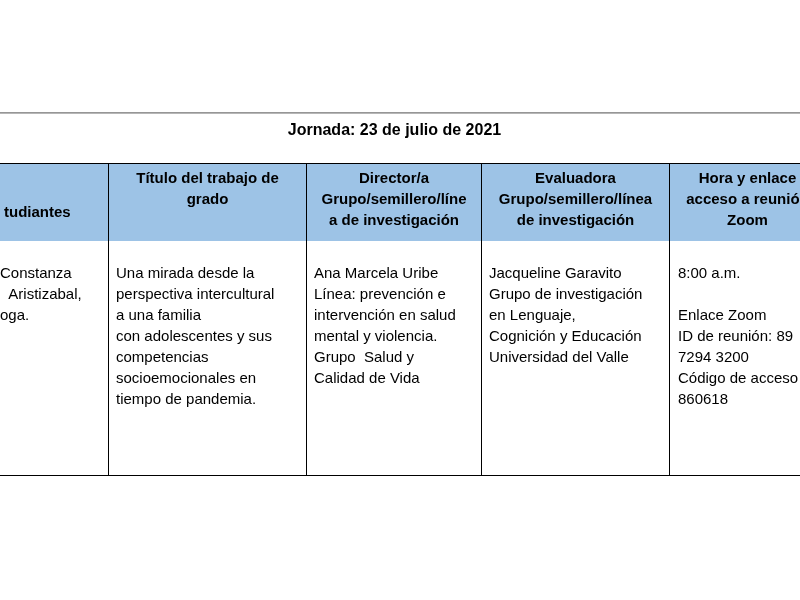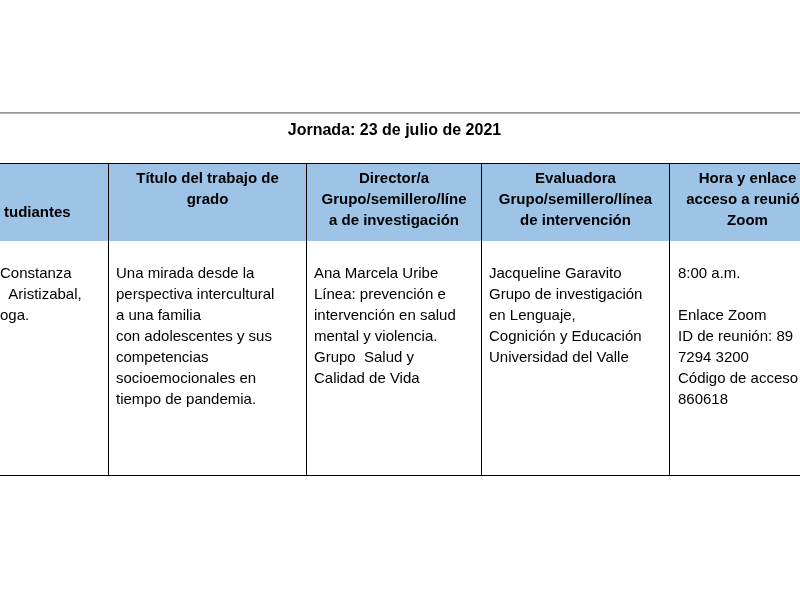"Evaluadora" th { text: intervención -> investigación }
